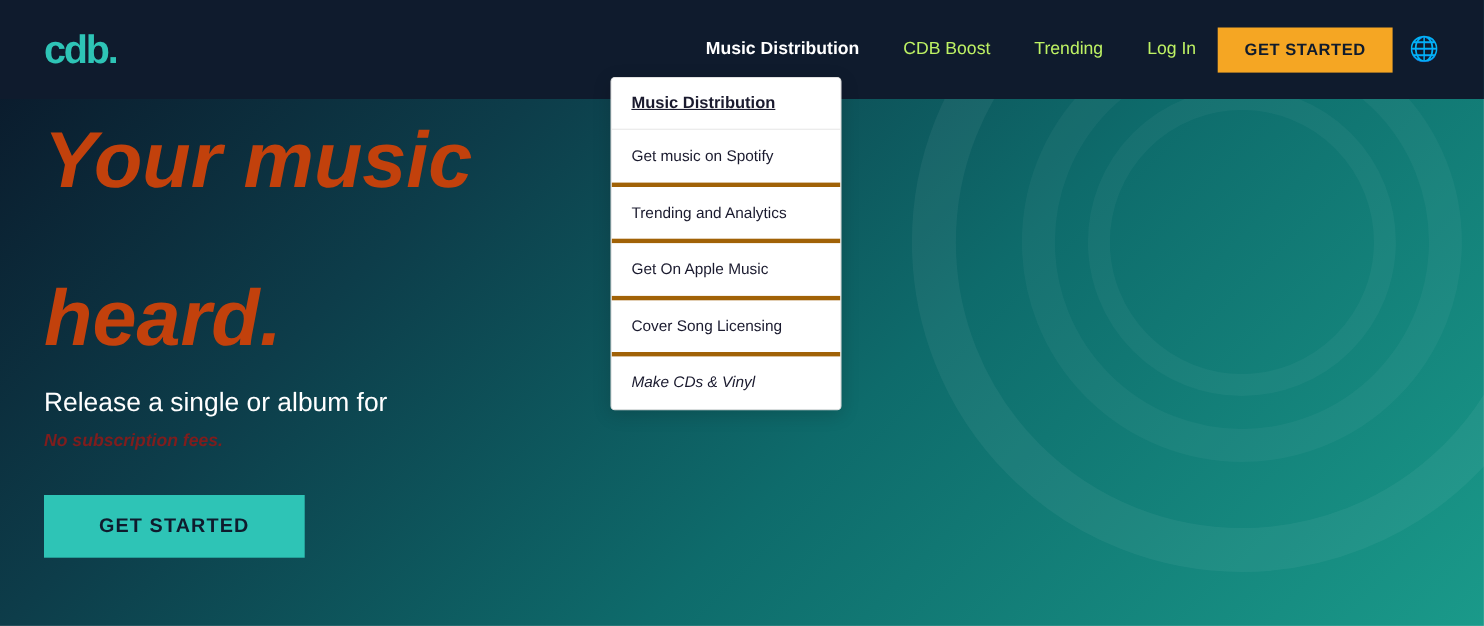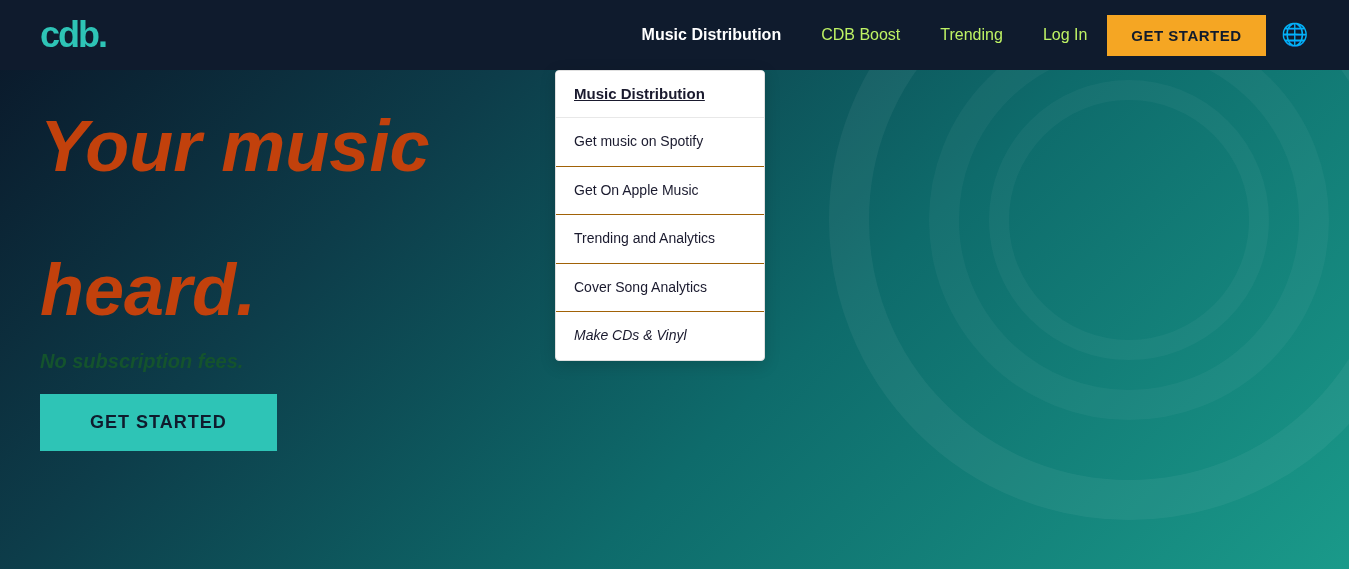"cdb." .navbar { height: 70px -> 90px }
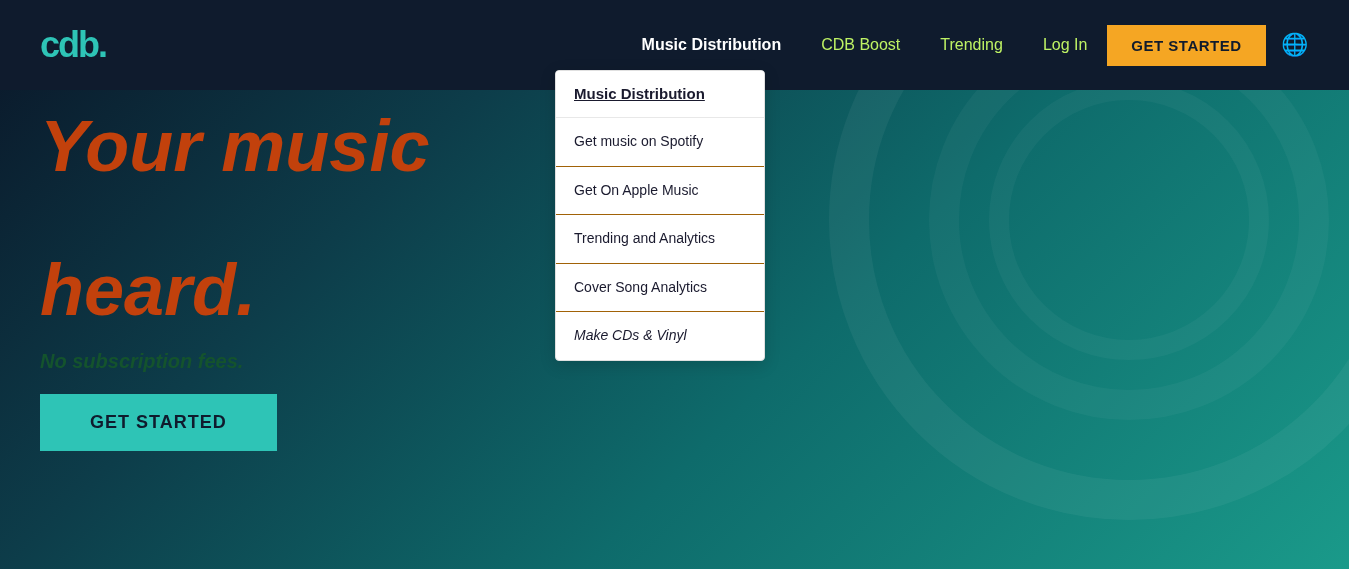"Get music on Spotify" .dropdown-item { border-bottom: 1px solid #a16207 -> 4px solid #a16207 }
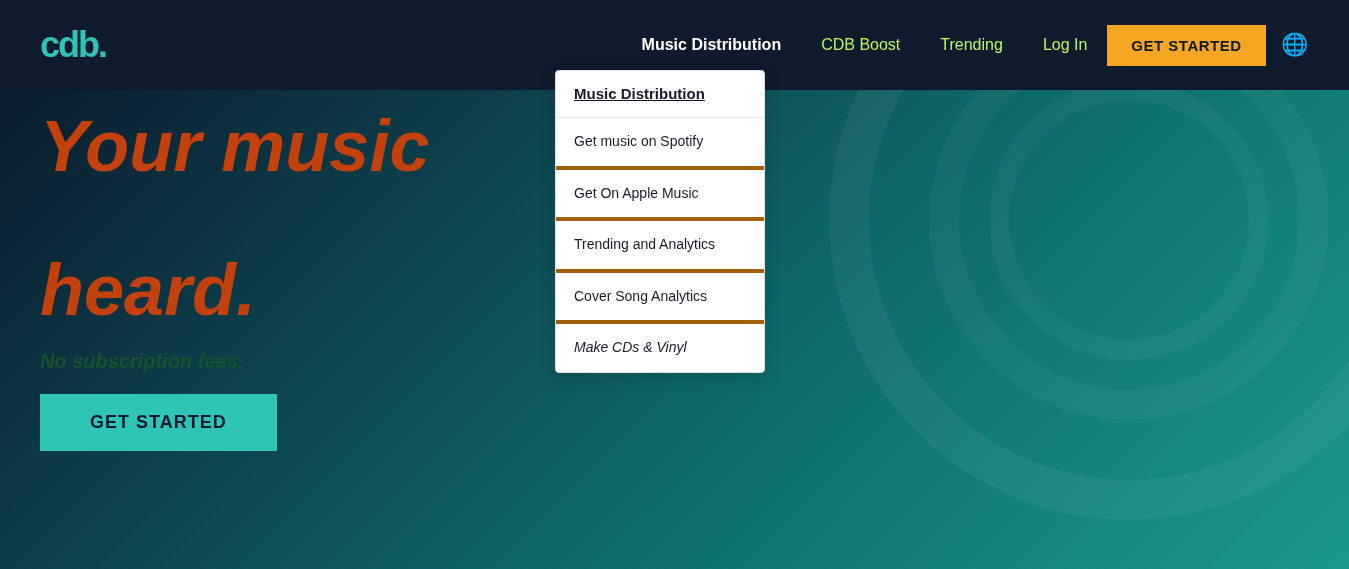"Get On Apple Music" div.dropdown-item { order: before "Trending and Analytics" -> after "Trending and Analytics" }
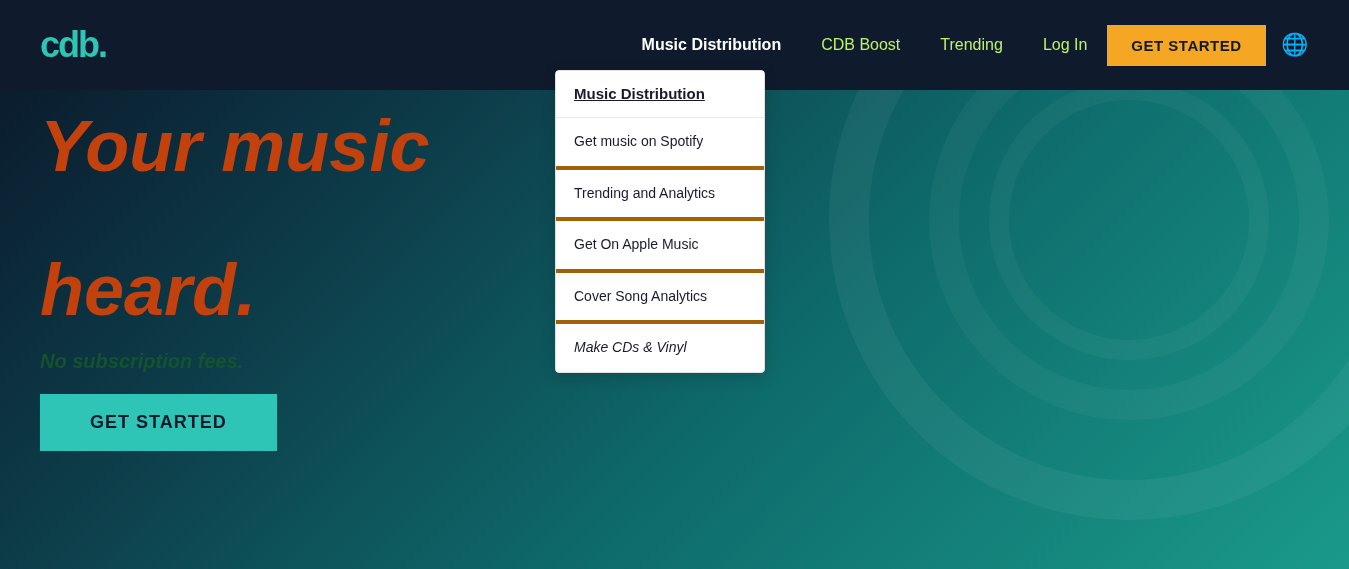"Cover Song Analytics" div.dropdown-item { text: Analytics -> Licensing }
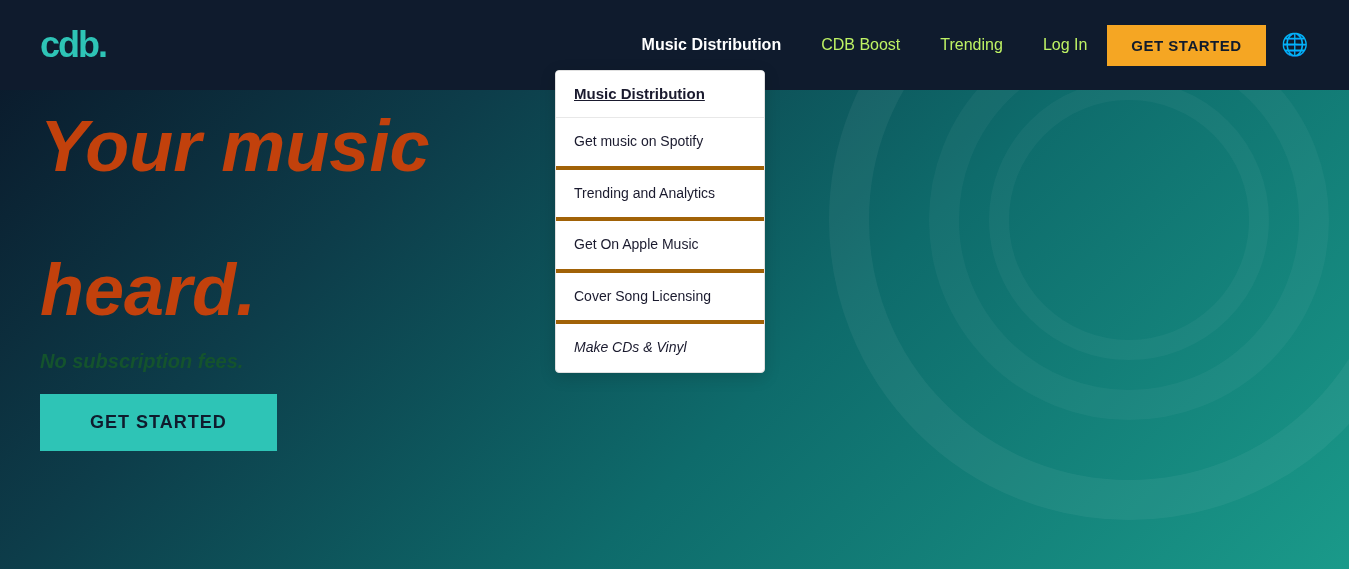"Release a single or album" div.hero-subtitle { html: none -> <div>Release a single or album for</div> }
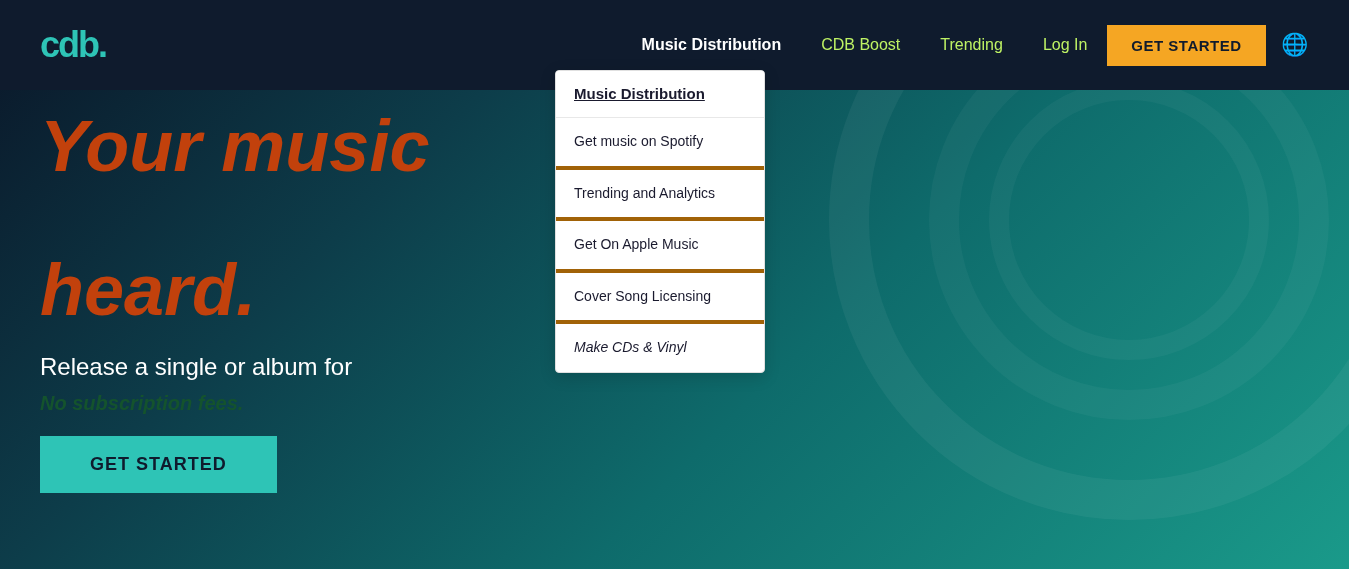"No subscription fees." .hero-subtitle-italic { color: #14532d -> #7f1d1d; font-size: 20px -> 16px; margin-bottom: 21px -> 40px }
